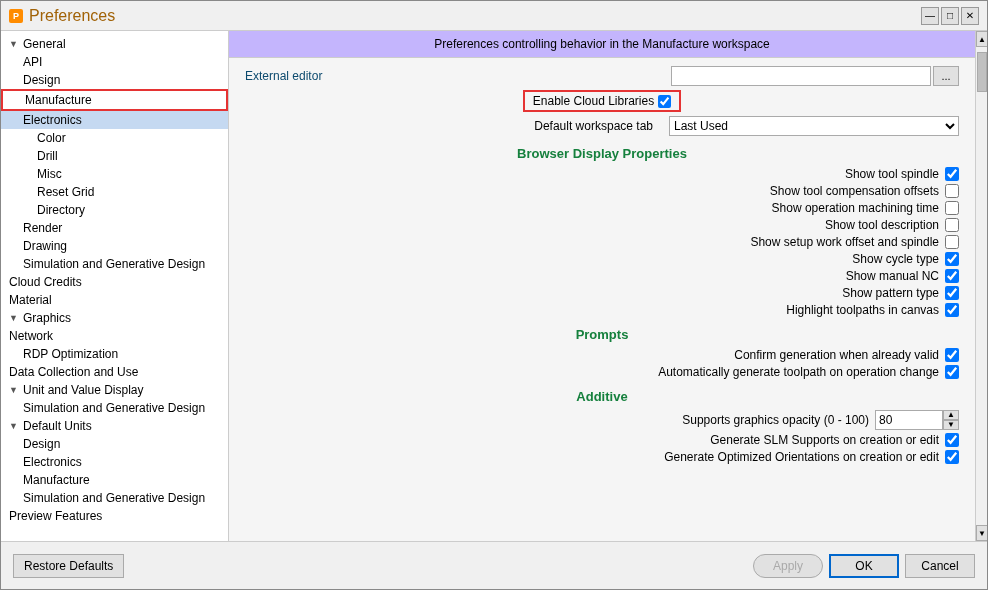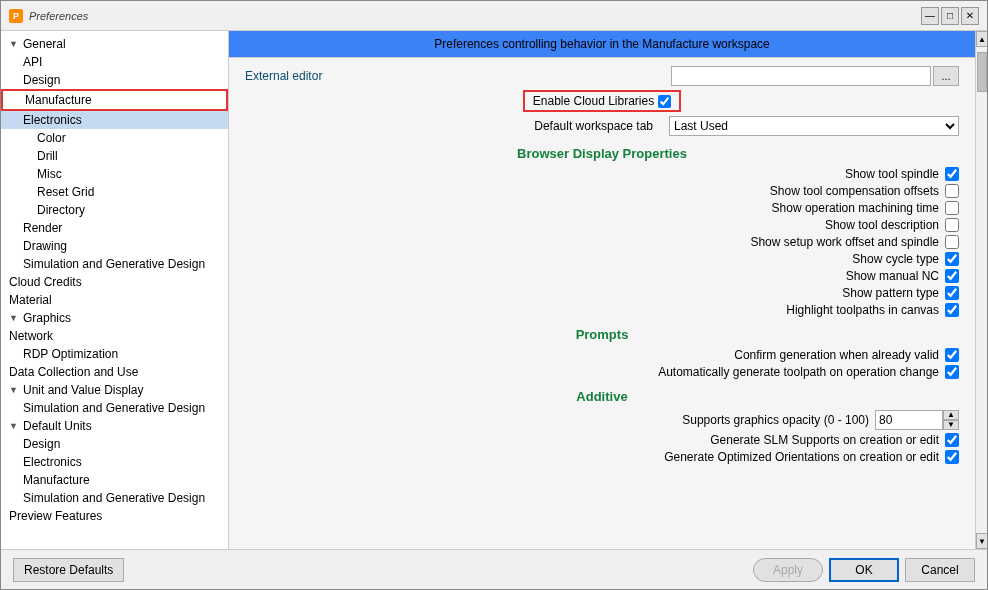"Preferences" .title-text { color: #404040 -> #a16207; font-size: 11px -> 16px; font-style: italic -> none }
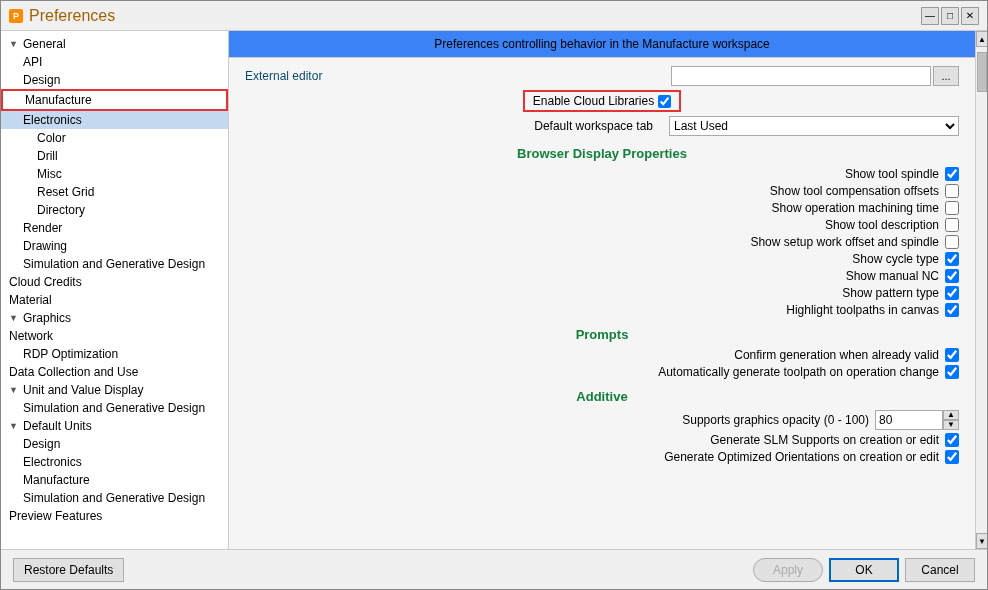"Preferences controlling behavior in the" .right-header { background: #3b82f6 -> #c4b5fd }
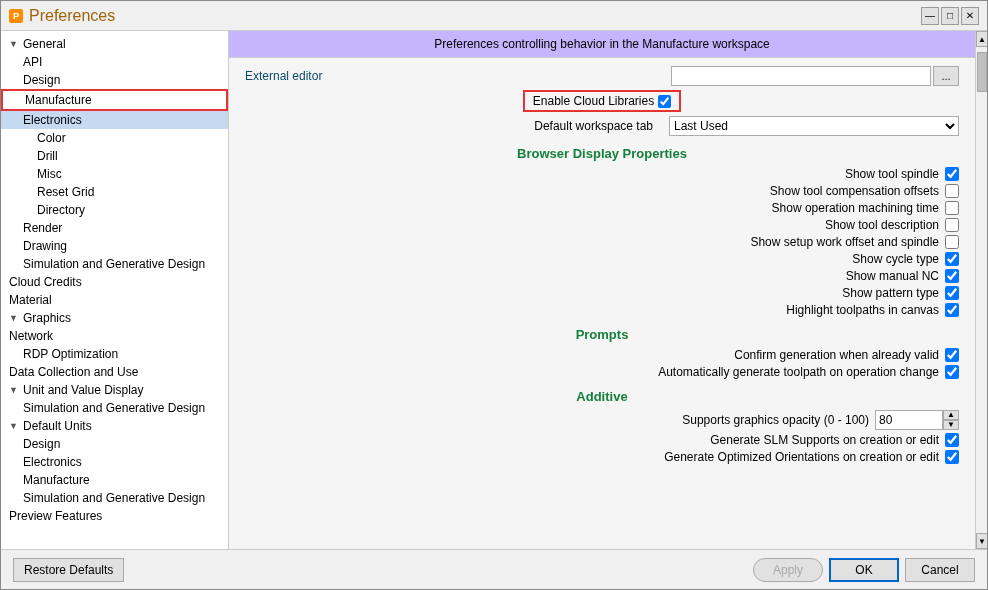"Restore Defaults" .bottom-bar { height: 40px -> 48px }
